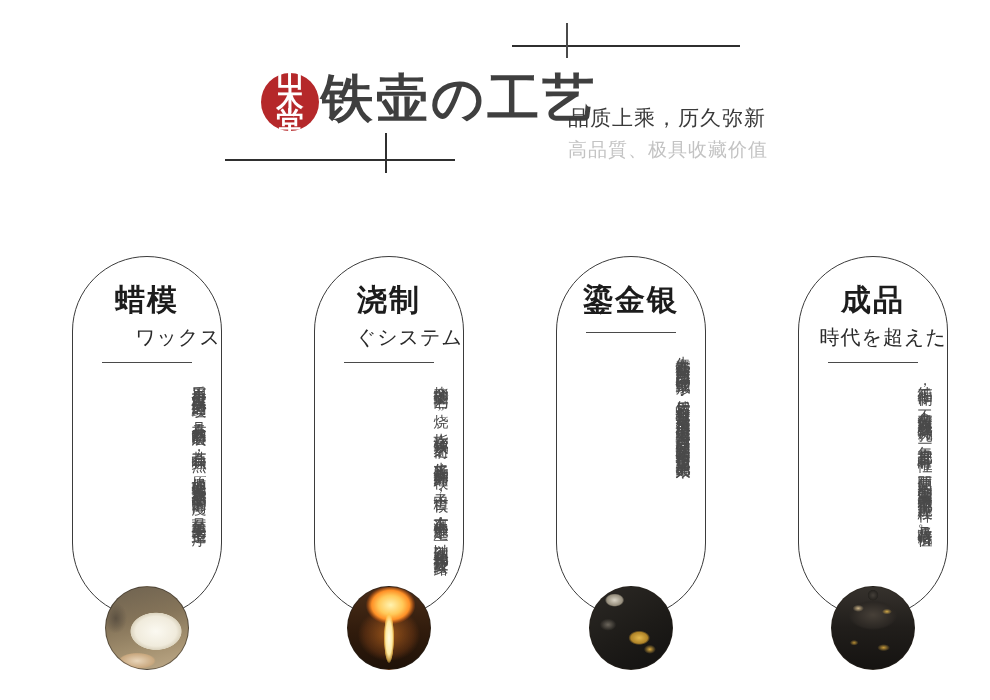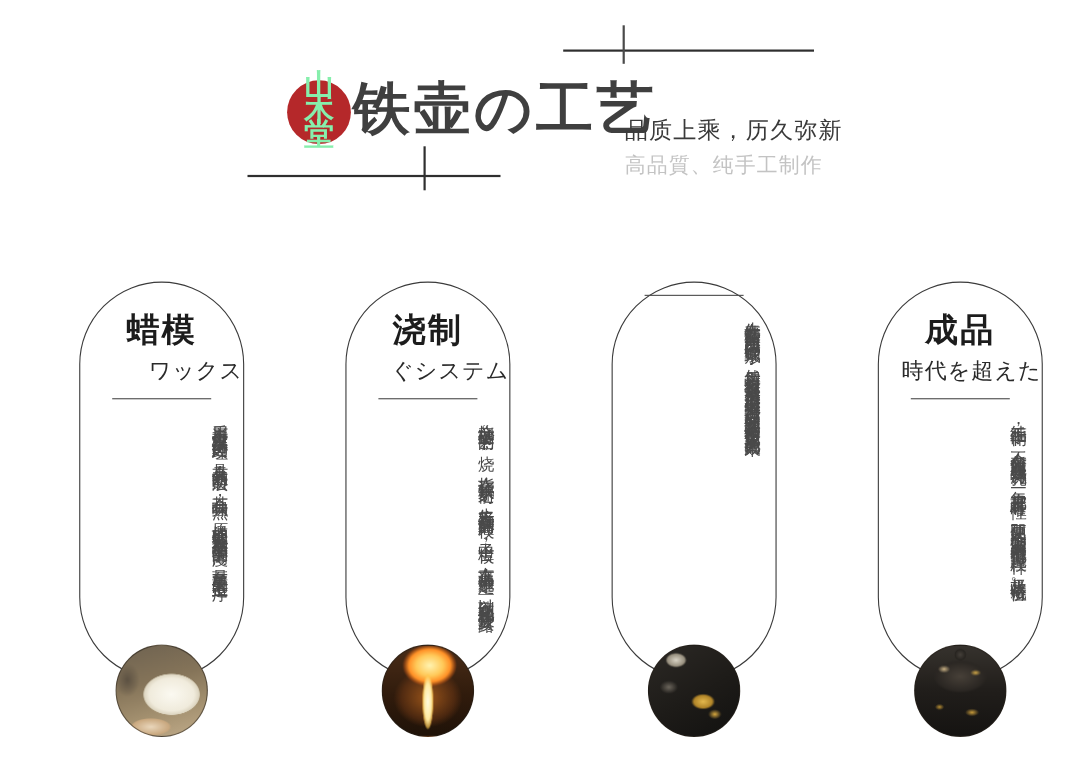"山木堂" .logo-chars { color: #86efac -> #ffffff }
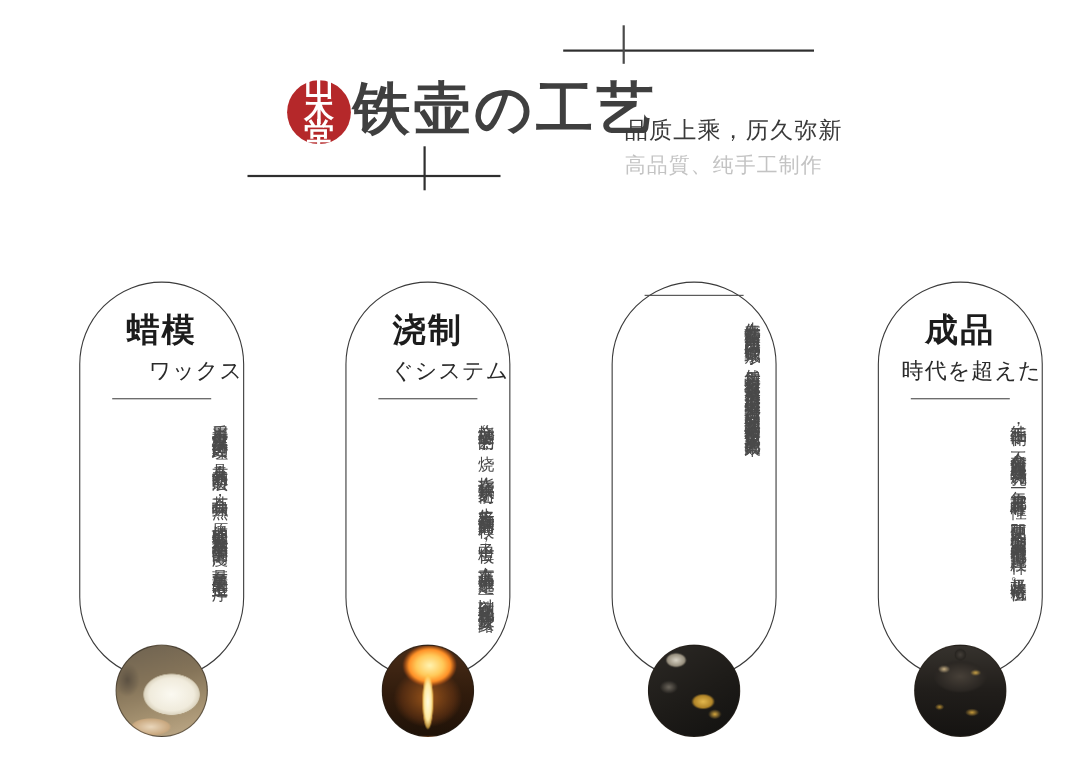"高品質、纯手工制作" div.subtitle-sub { text: 纯手工制作 -> 极具收藏价值 }
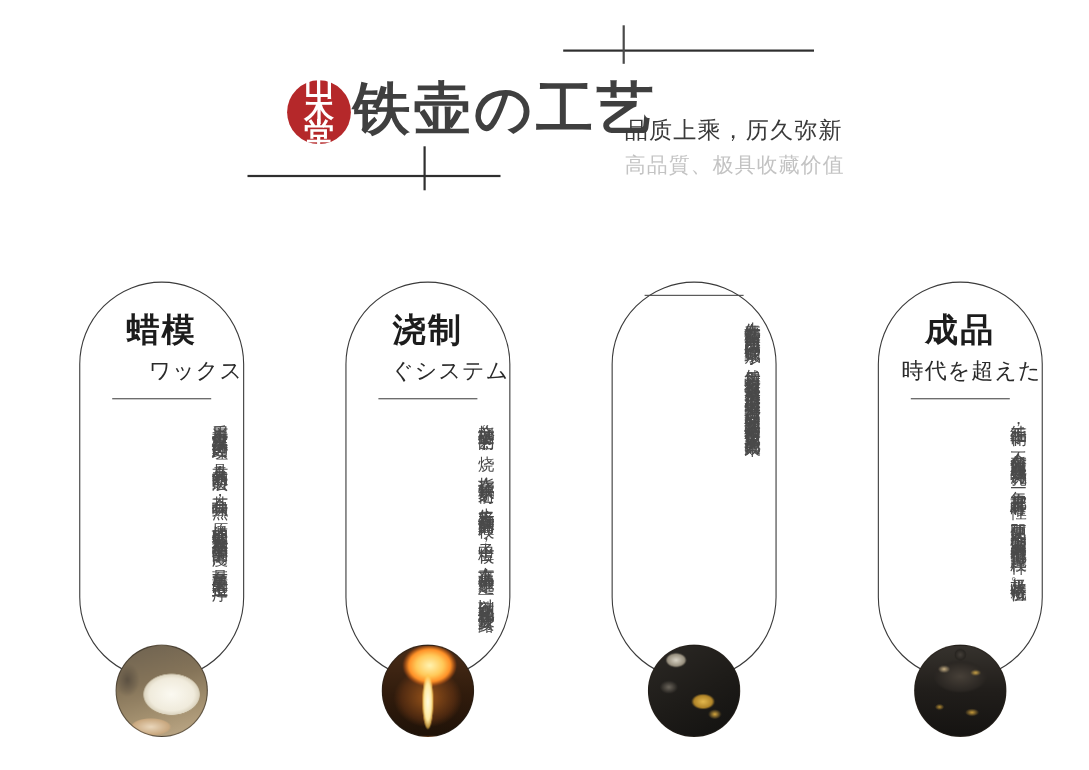"鎏金银" div.pill-title { html: none -> <div>鎏金银</div> }
